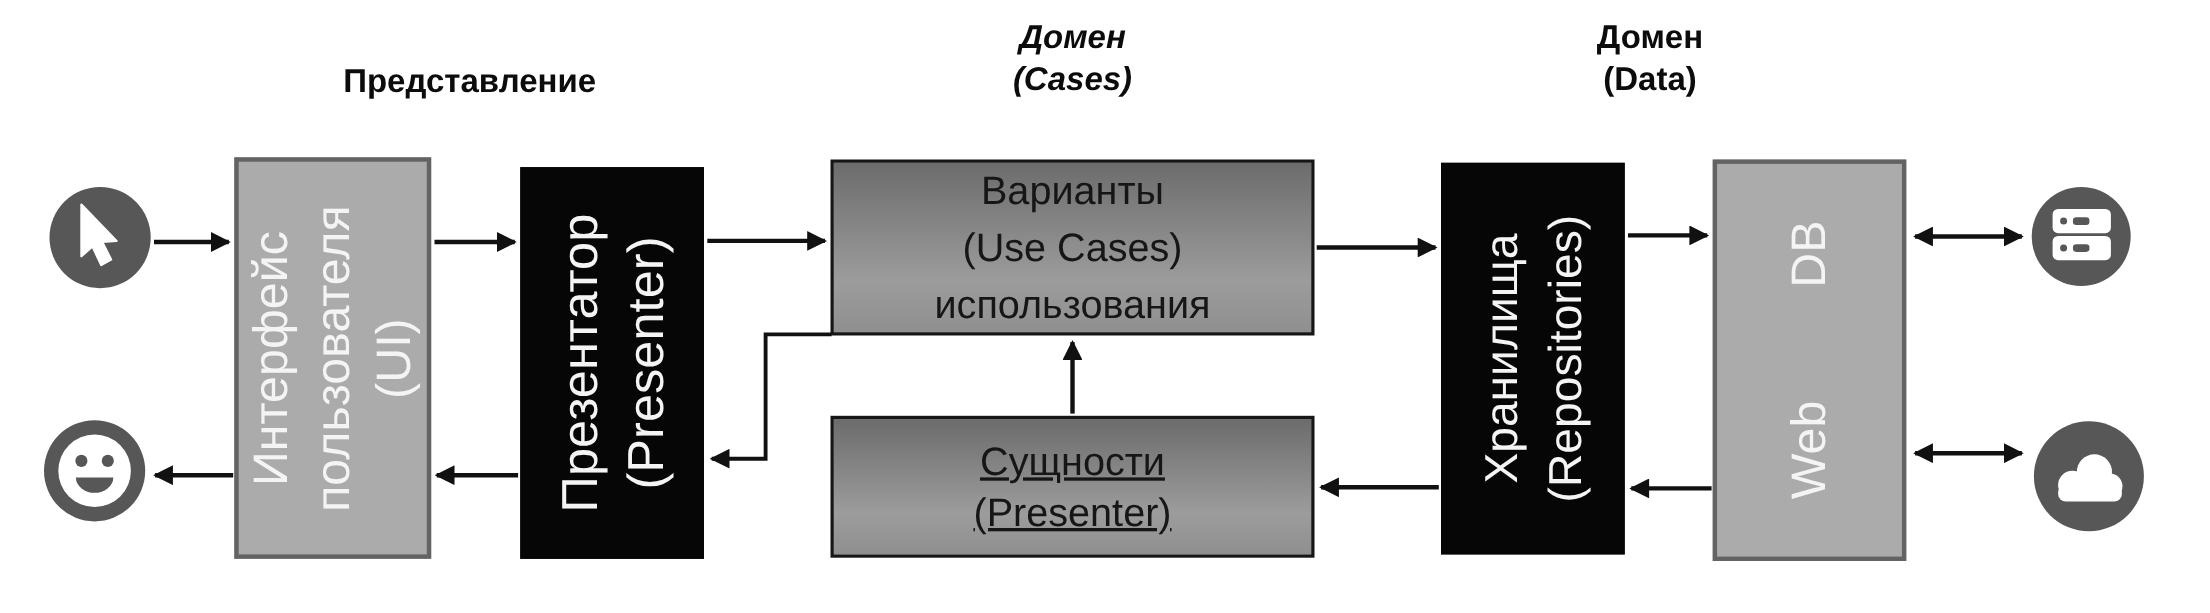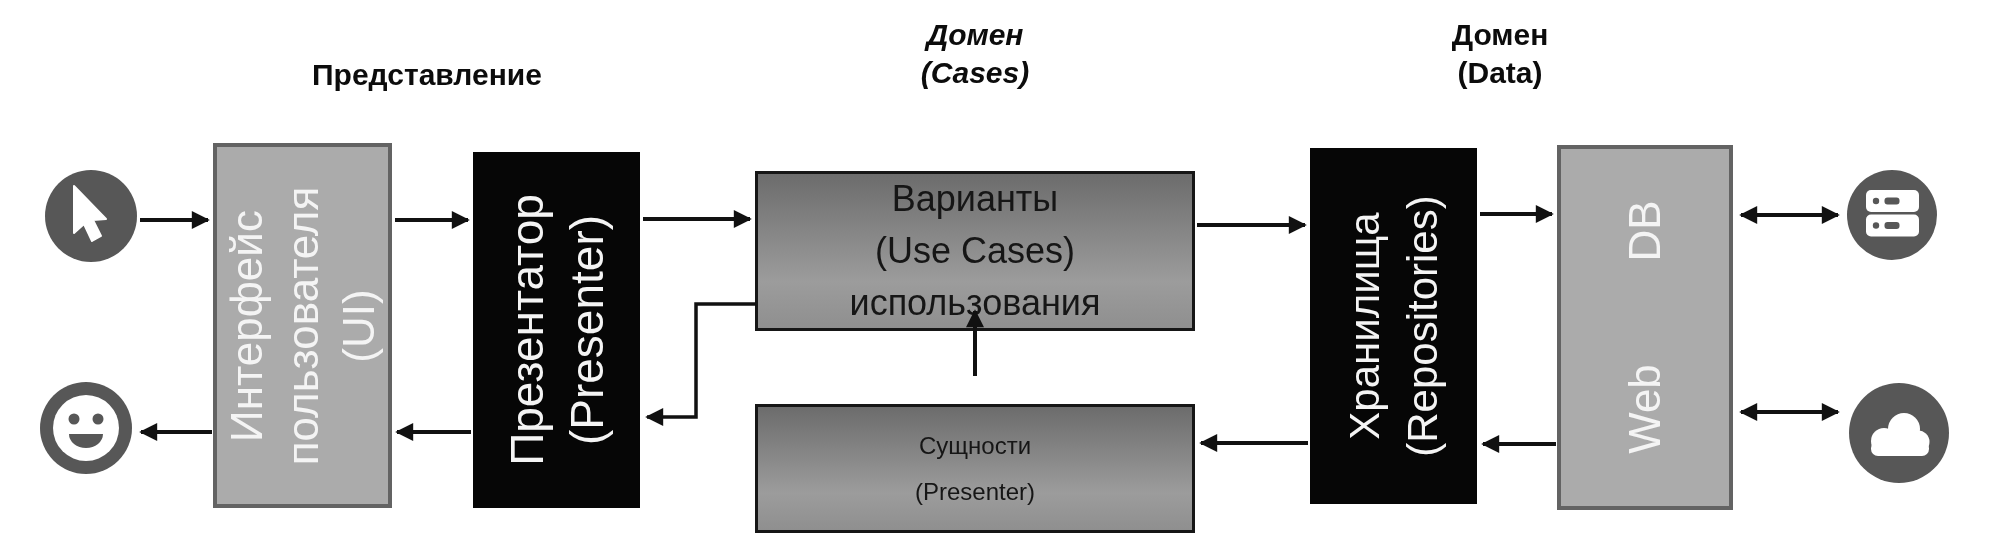"Варианты" .domain { margin-top: 26px -> none }
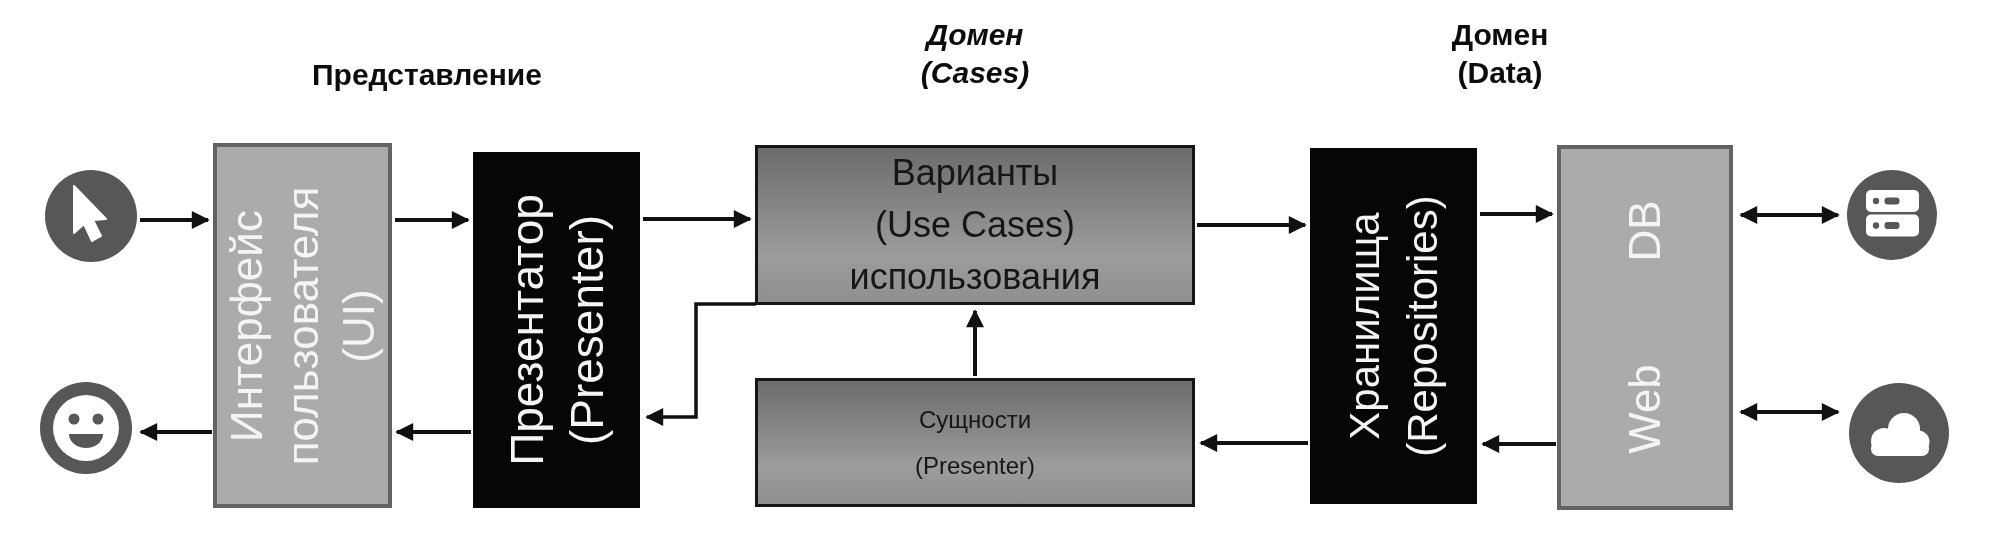"Сущности" .entities-text { font-size: 24px -> 36px; text-decoration: none -> underline }
